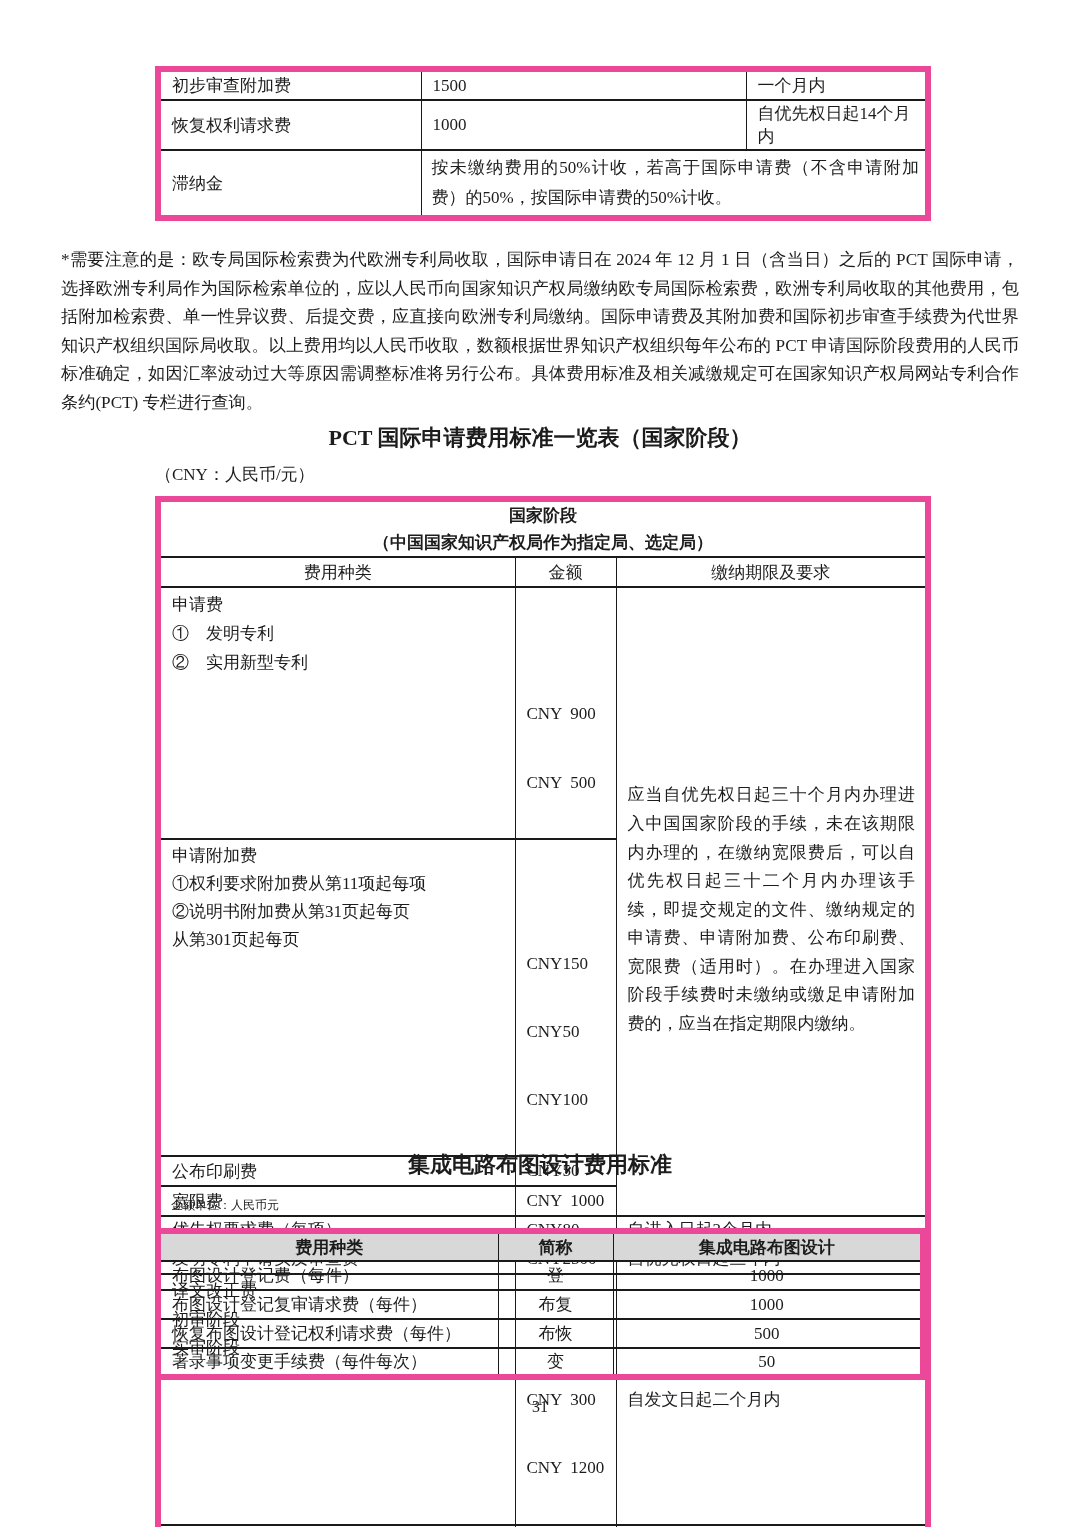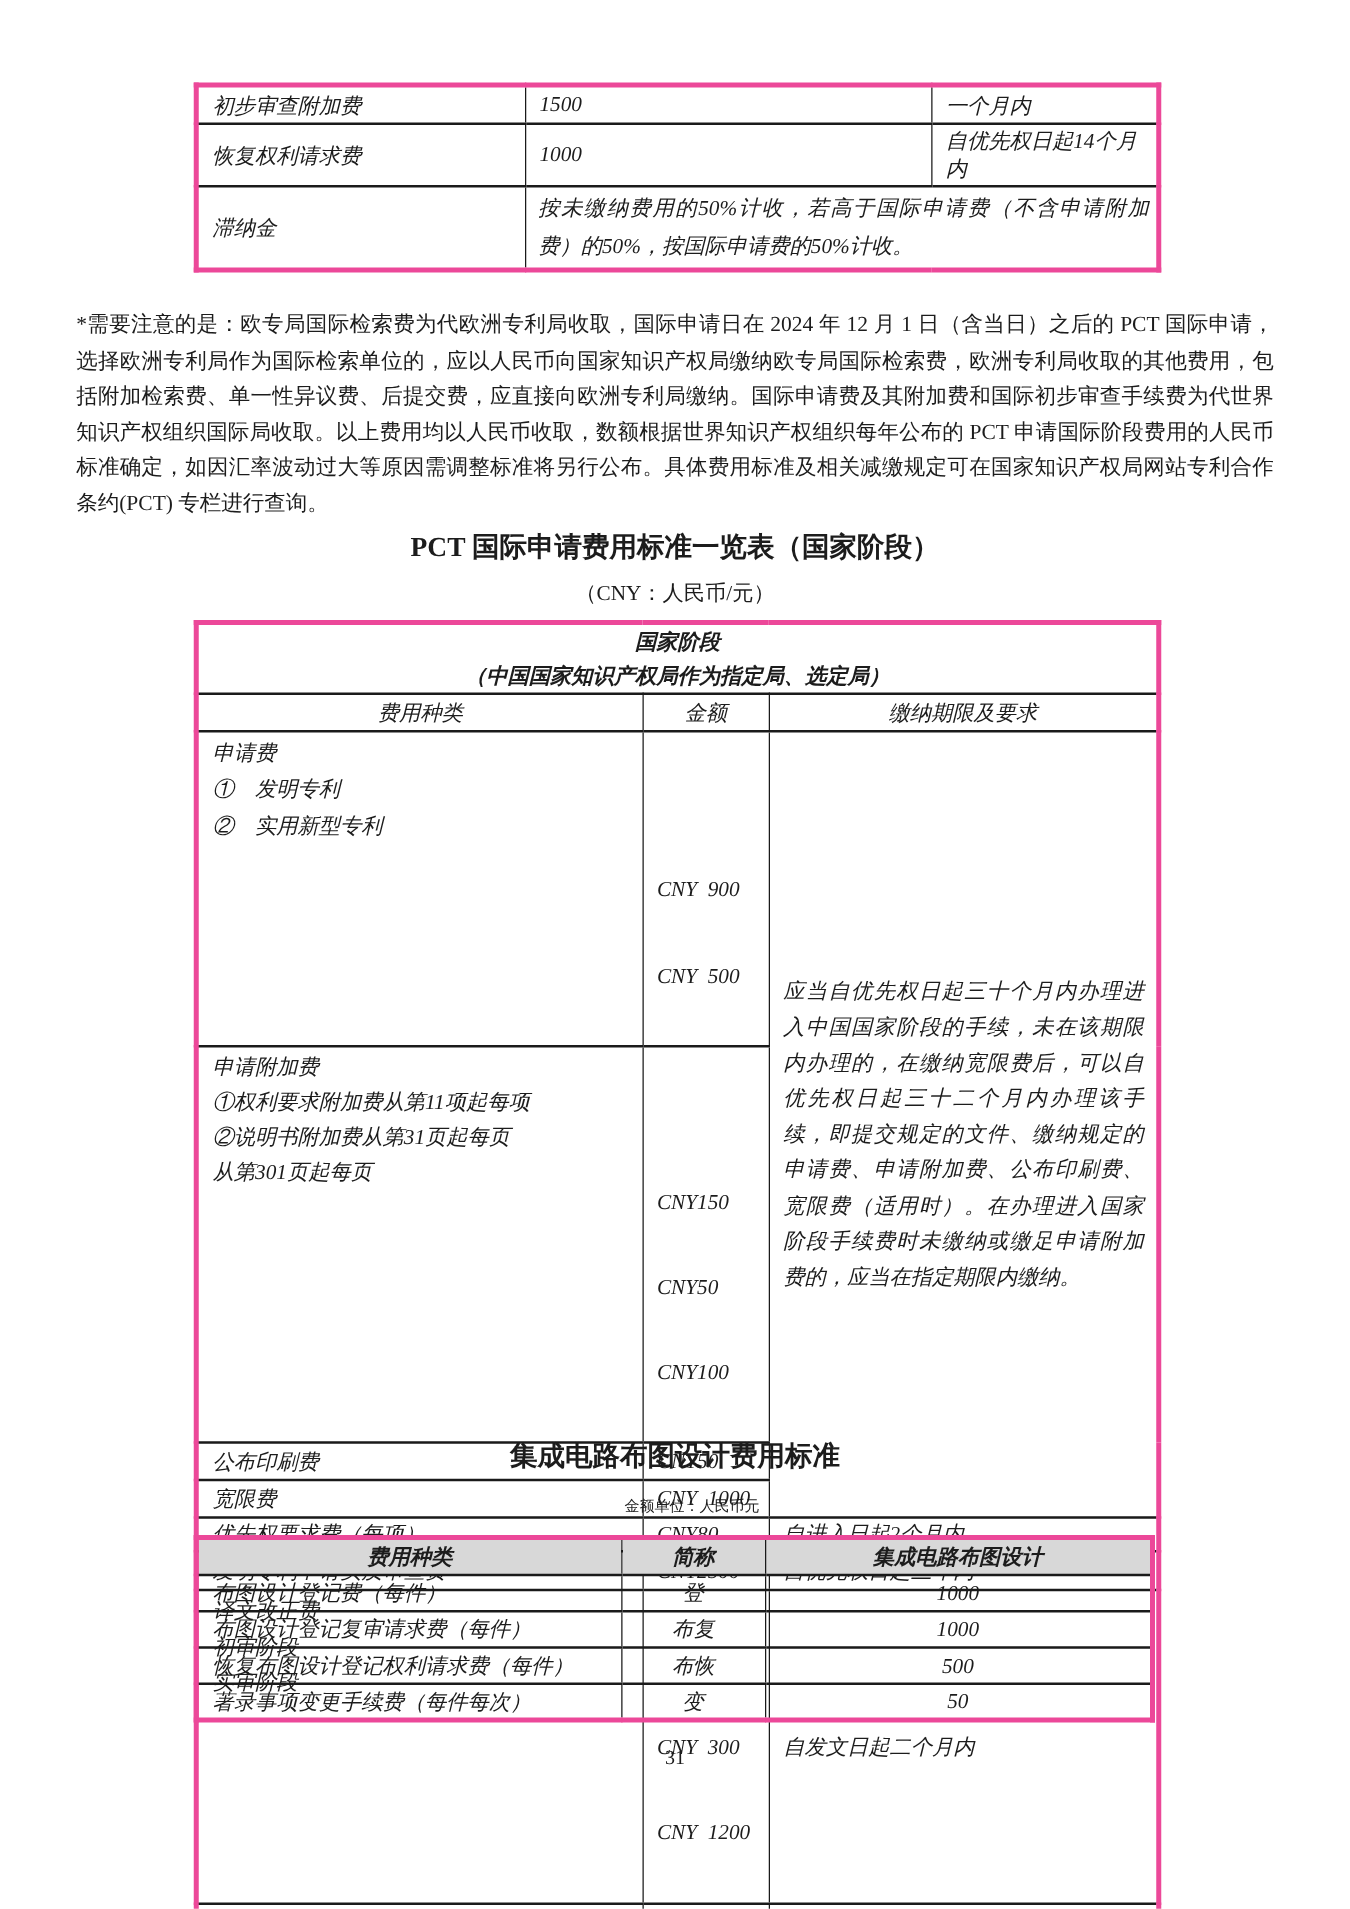"初步审查附加费" table { border: 4px solid #ec4899 -> 6px solid #ec4899; font-style: italic -> none }
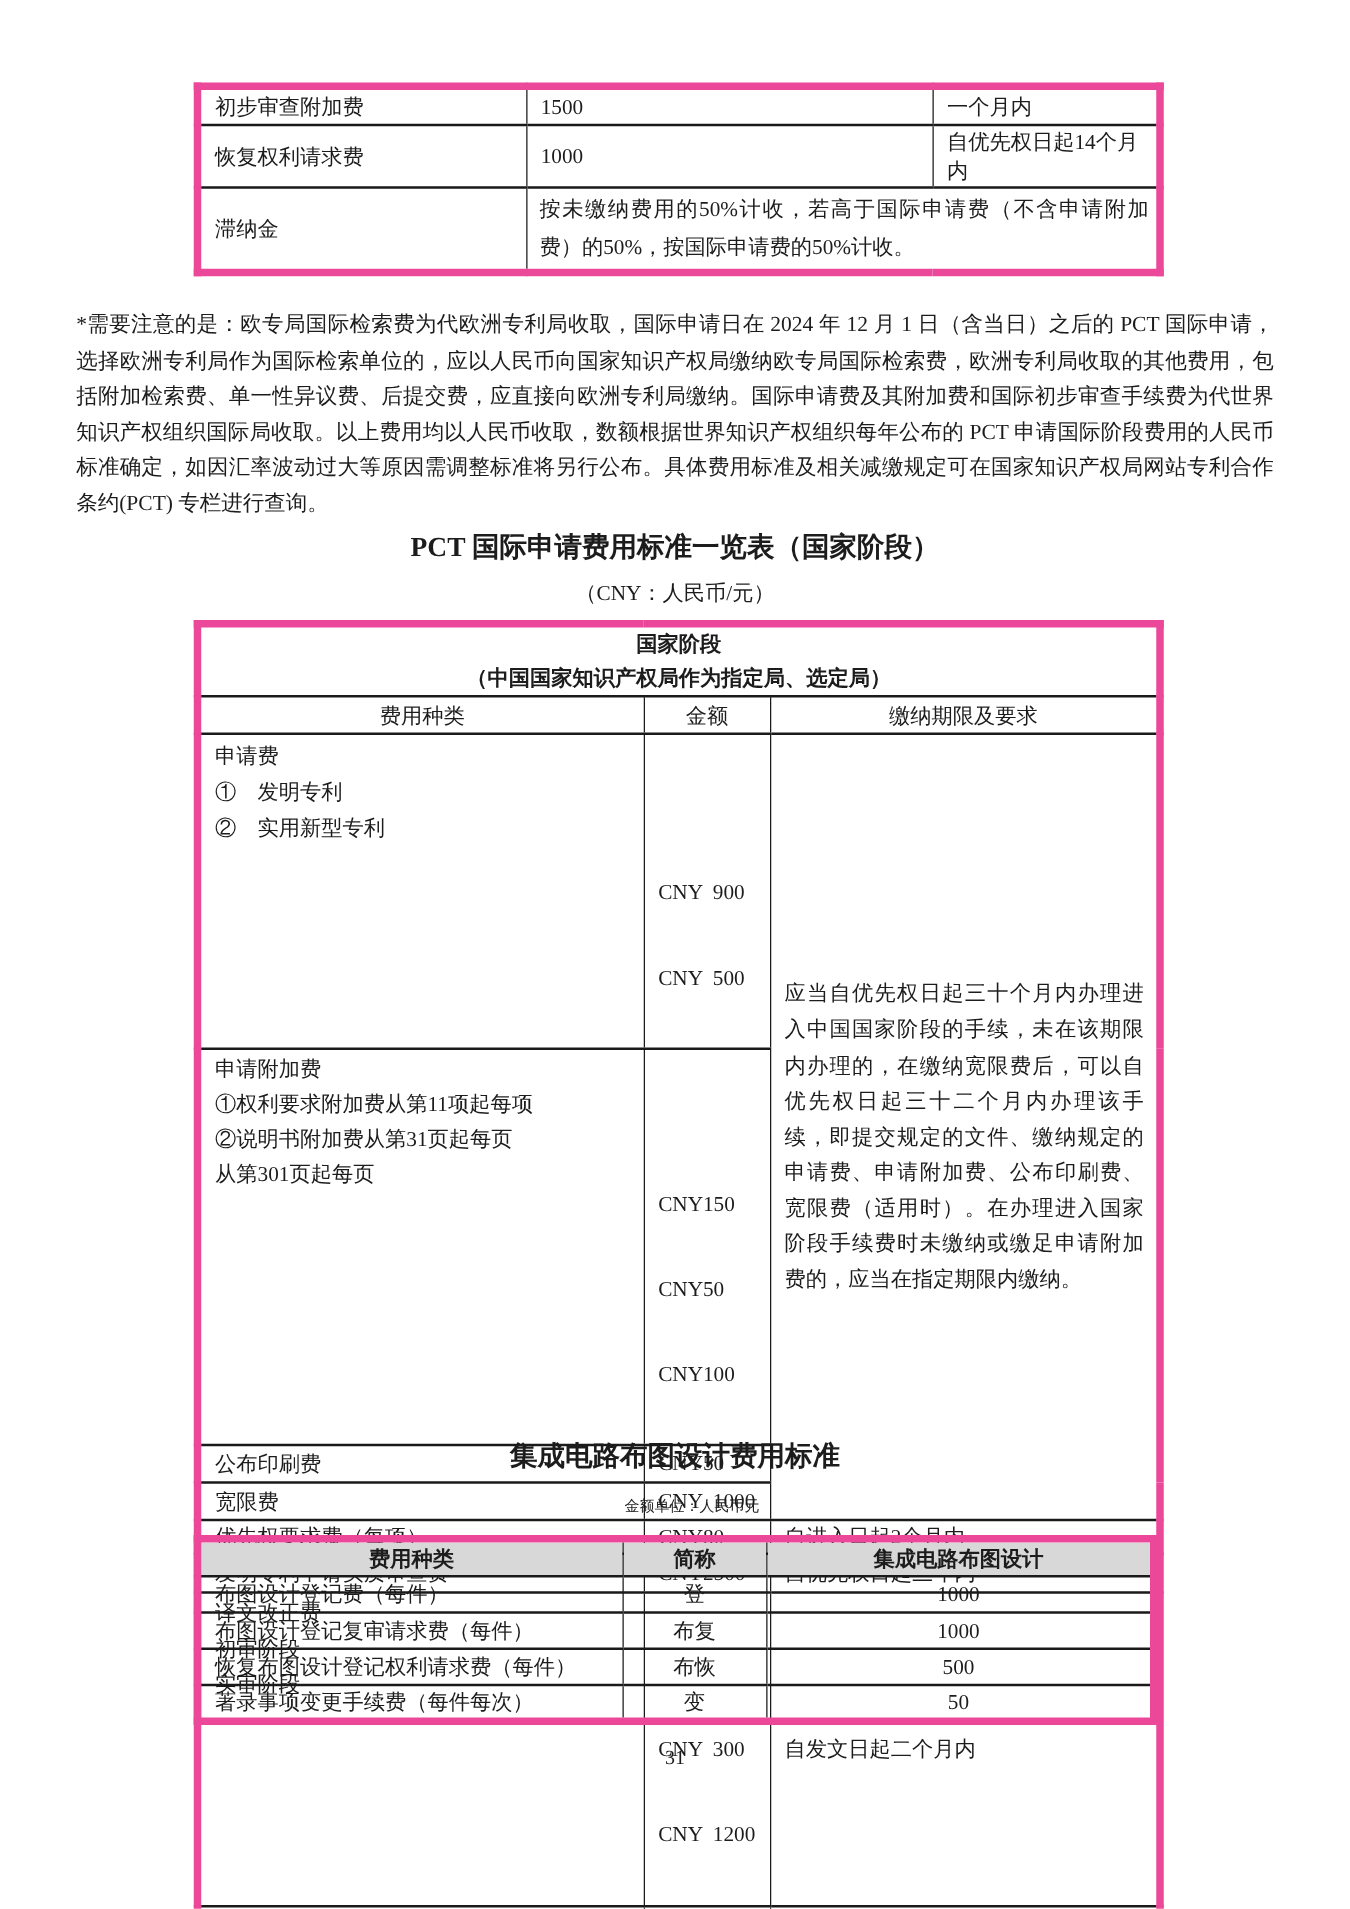"（CNY：人民币/元）" .unit-note { text-align: center -> left }
